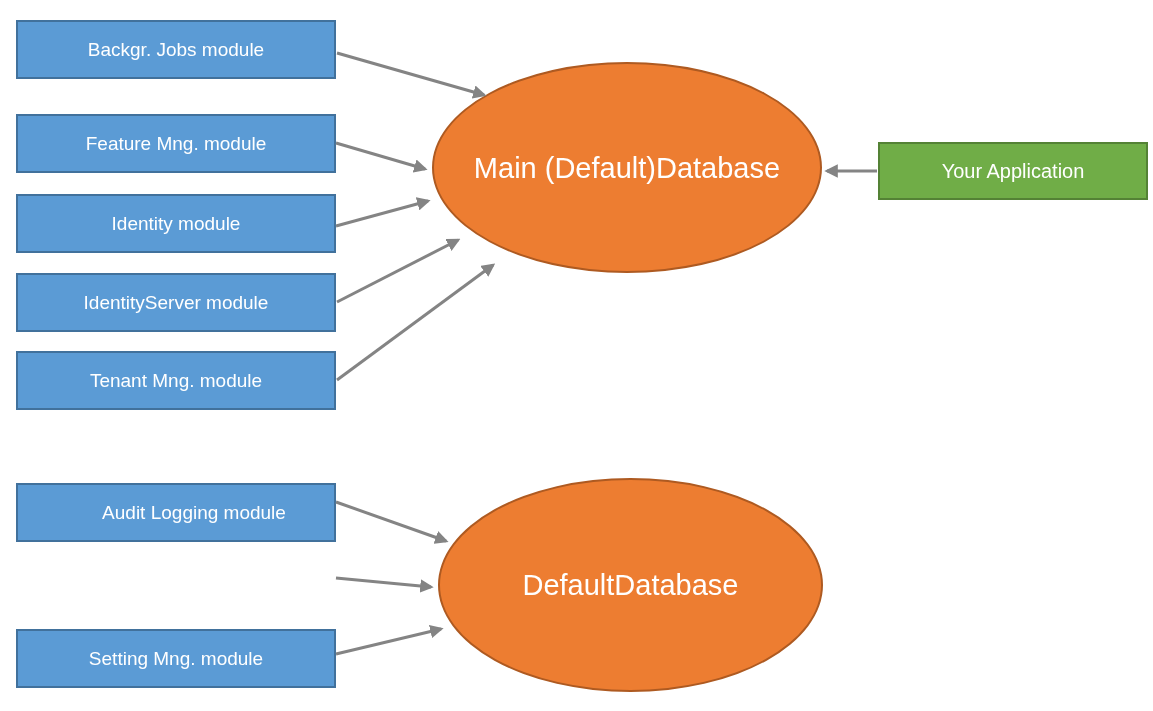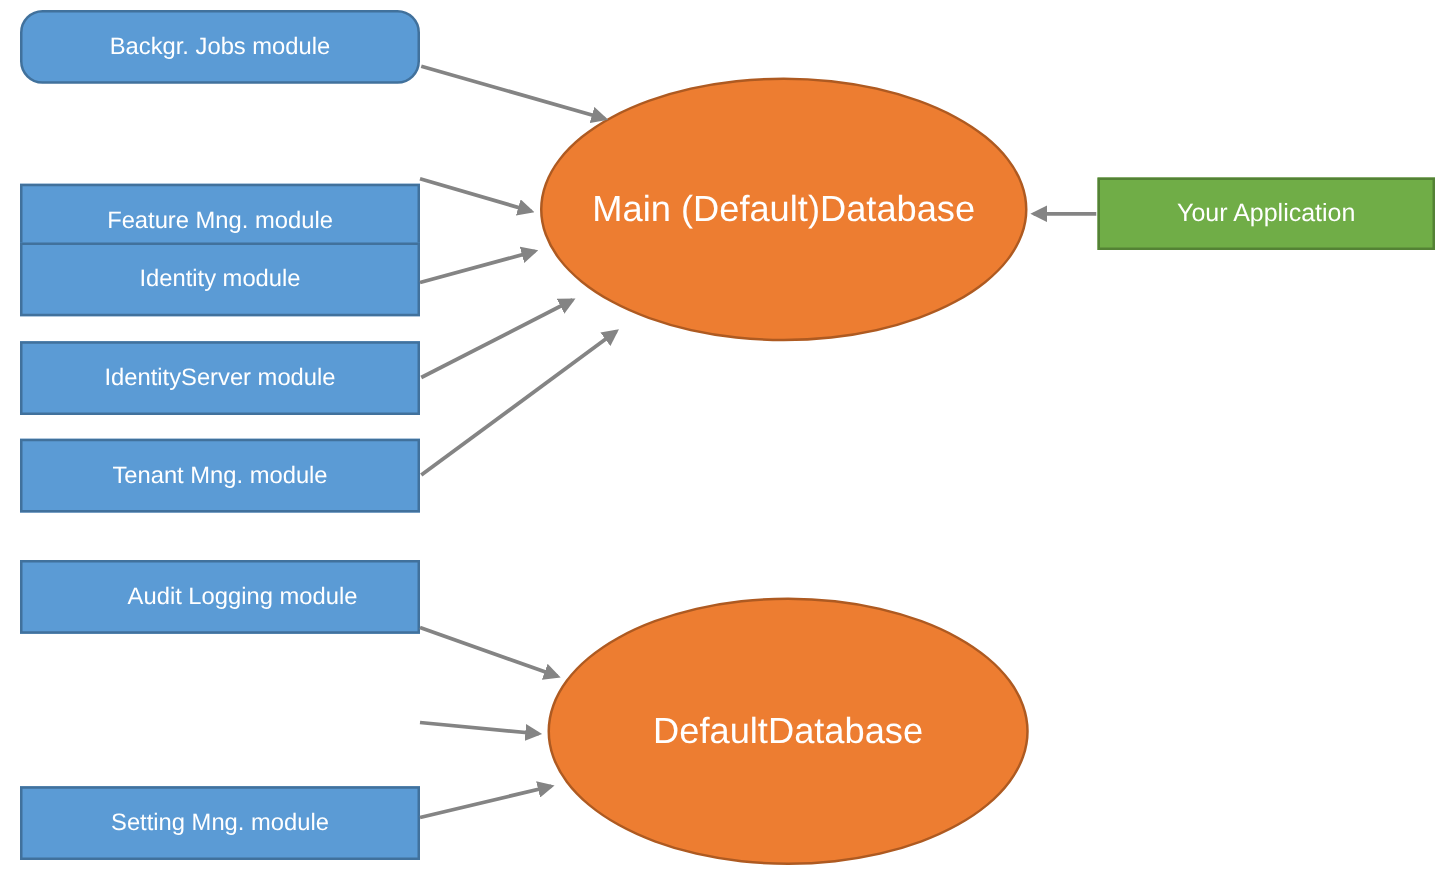"Backgr. Jobs module" div.module-box { border-radius: 18px -> none; top: 8px -> 20px }
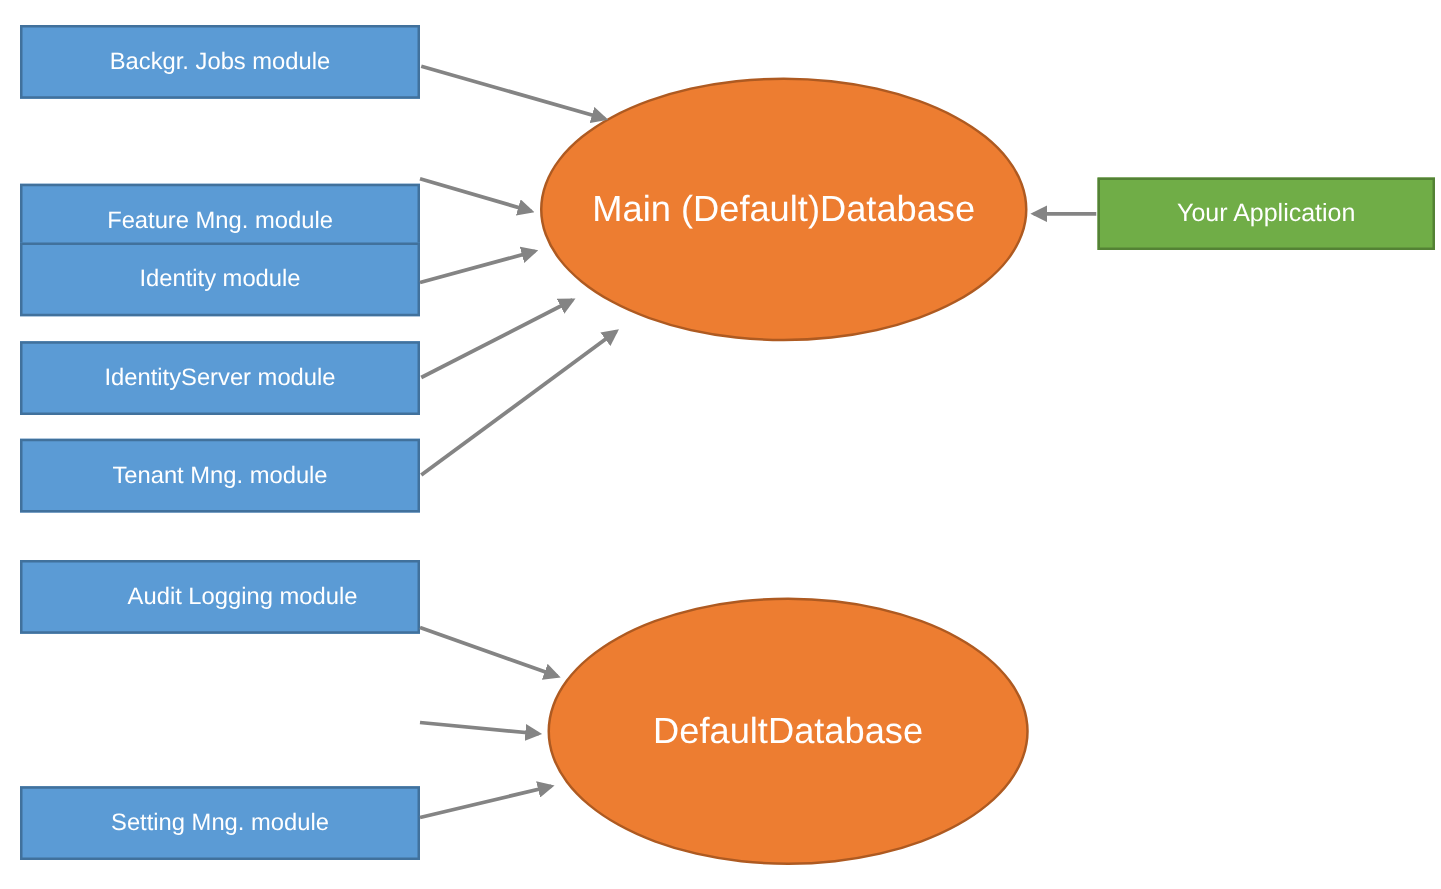"Feature Mng. module" div.module-box { margin-top: 33px -> none }
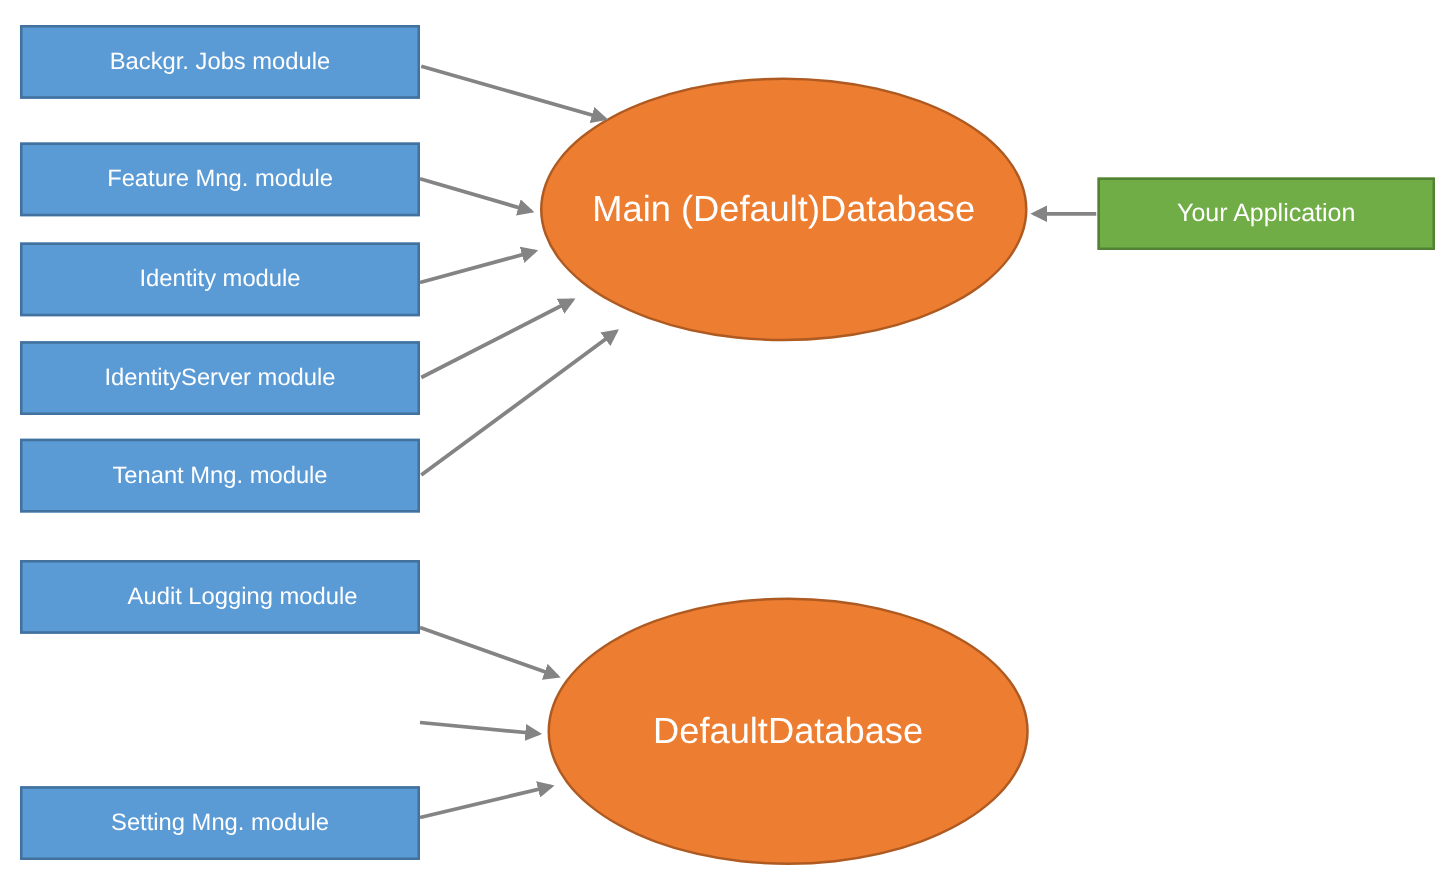"Audit Logging module" div.module-box { top: 448px -> 483px }
